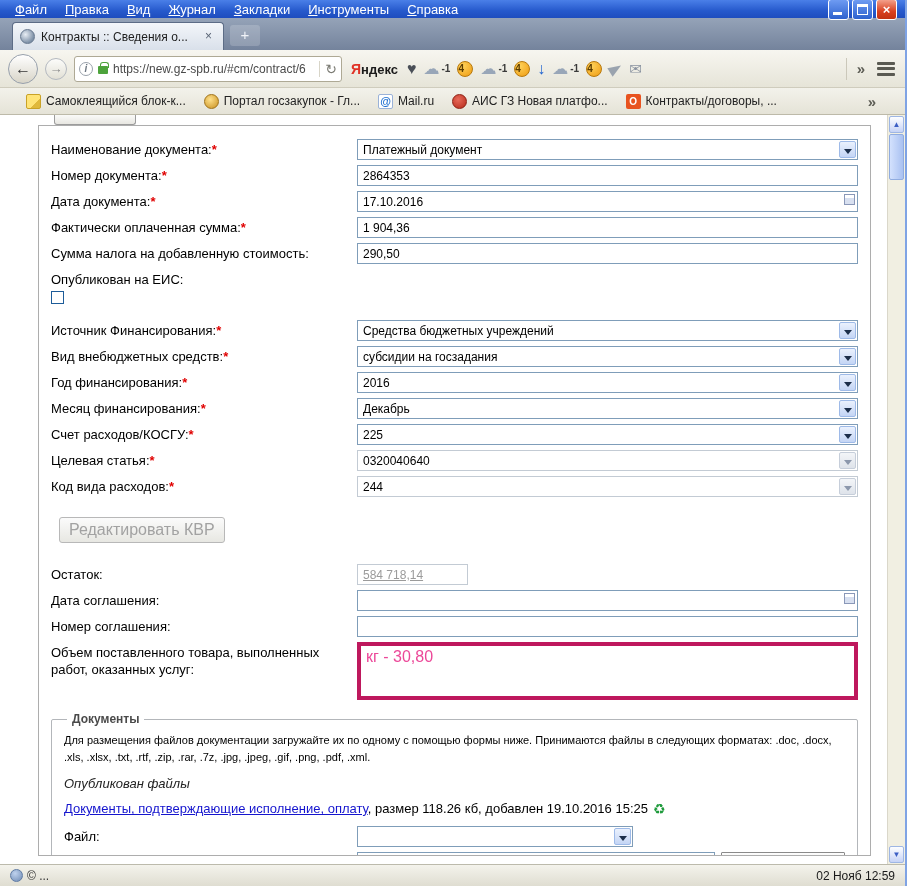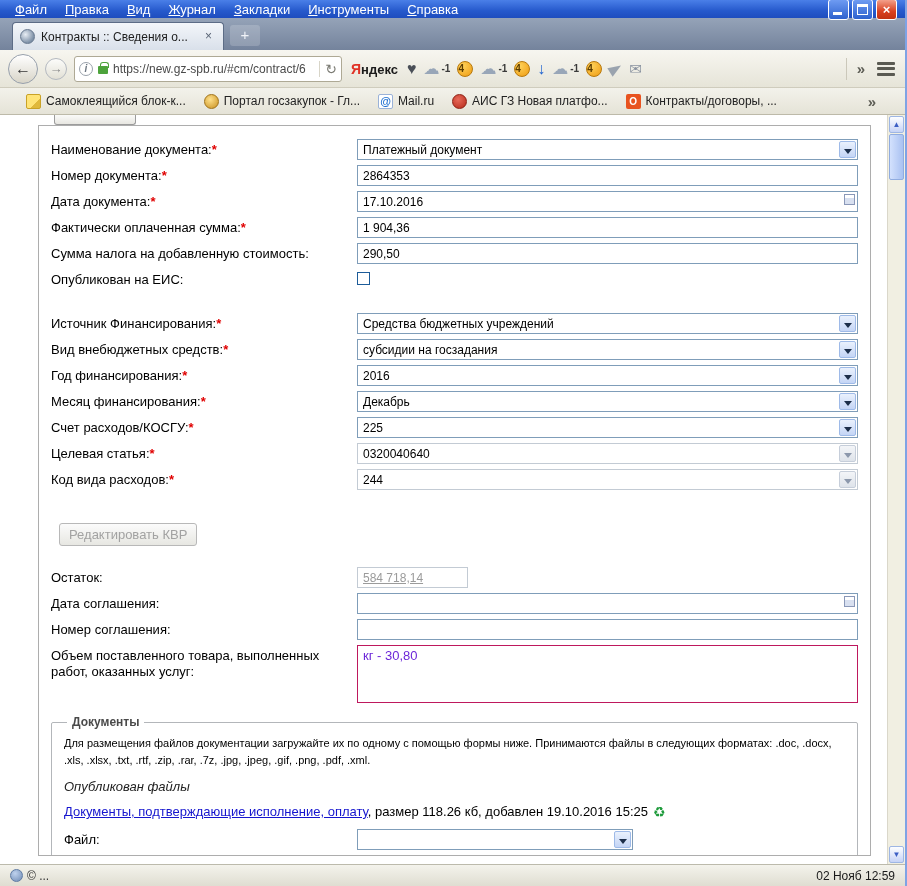"Опубликован на ЕИС:" div.row { flex-direction: none -> column; margin-bottom: 24px -> 12px }
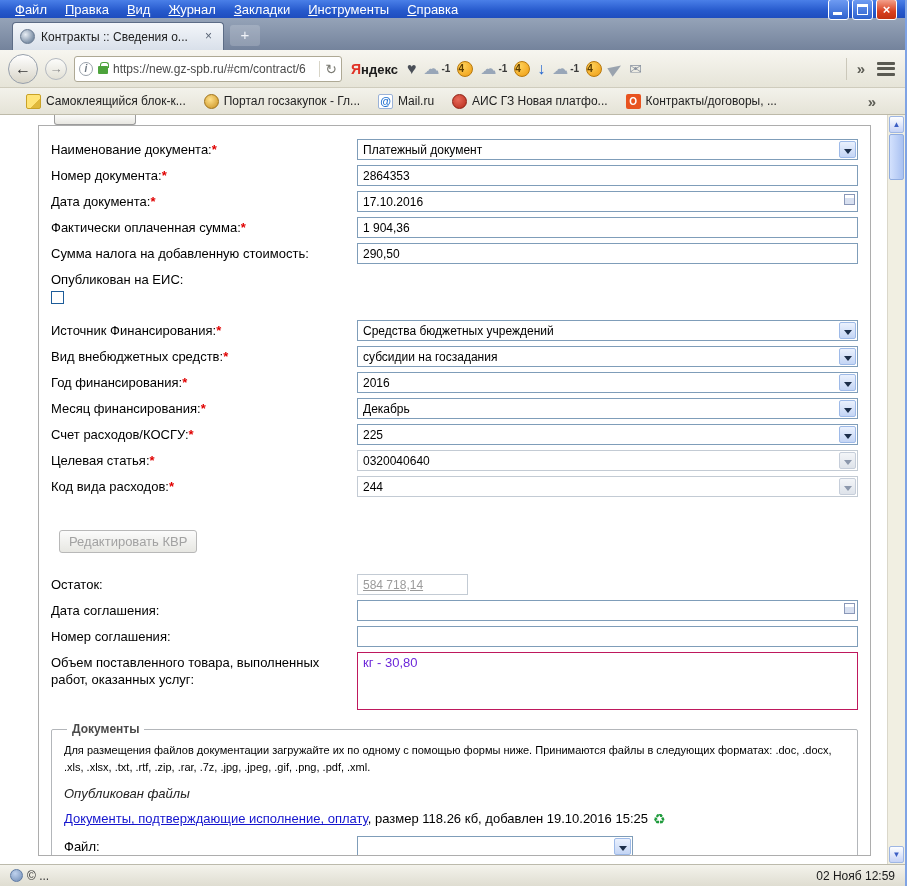"Редактировать КВР" .btn-gray { font-size: 13px -> 16px; margin: 17px 0 8px 8px -> 4px 0 8px 8px }
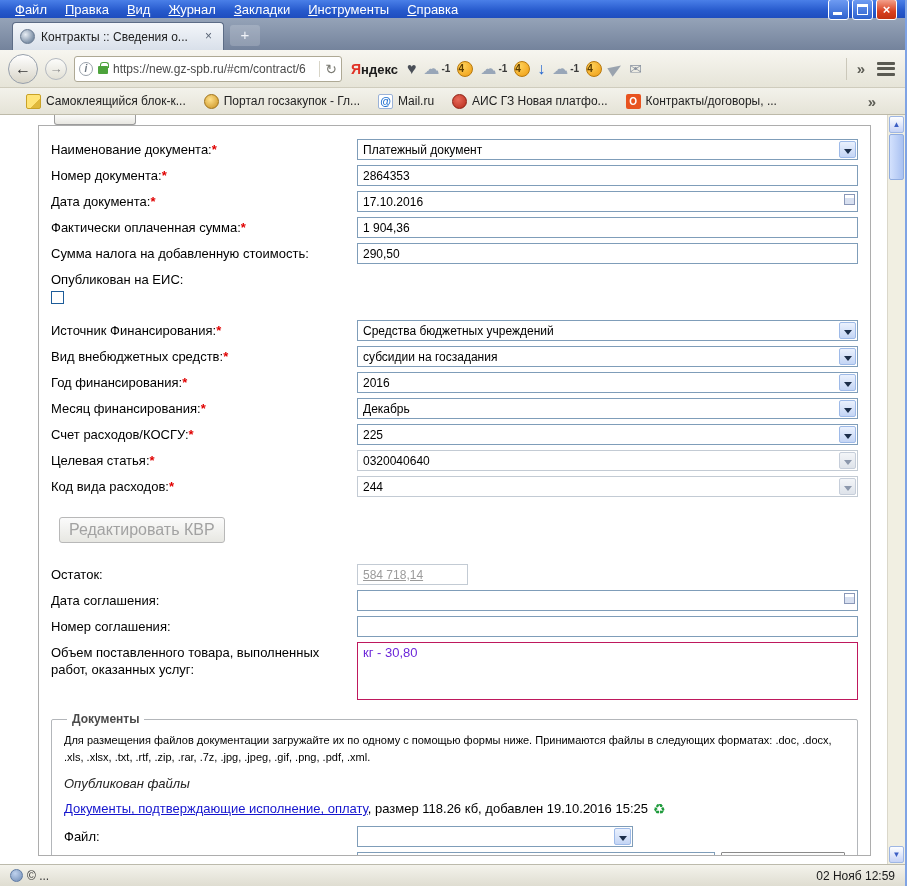"кг - 30,80" textarea.area { border: 1px solid #be185d -> 4px solid #be185d; color: #6d28d9 -> #ec4899; font-size: 13px -> 16px }
